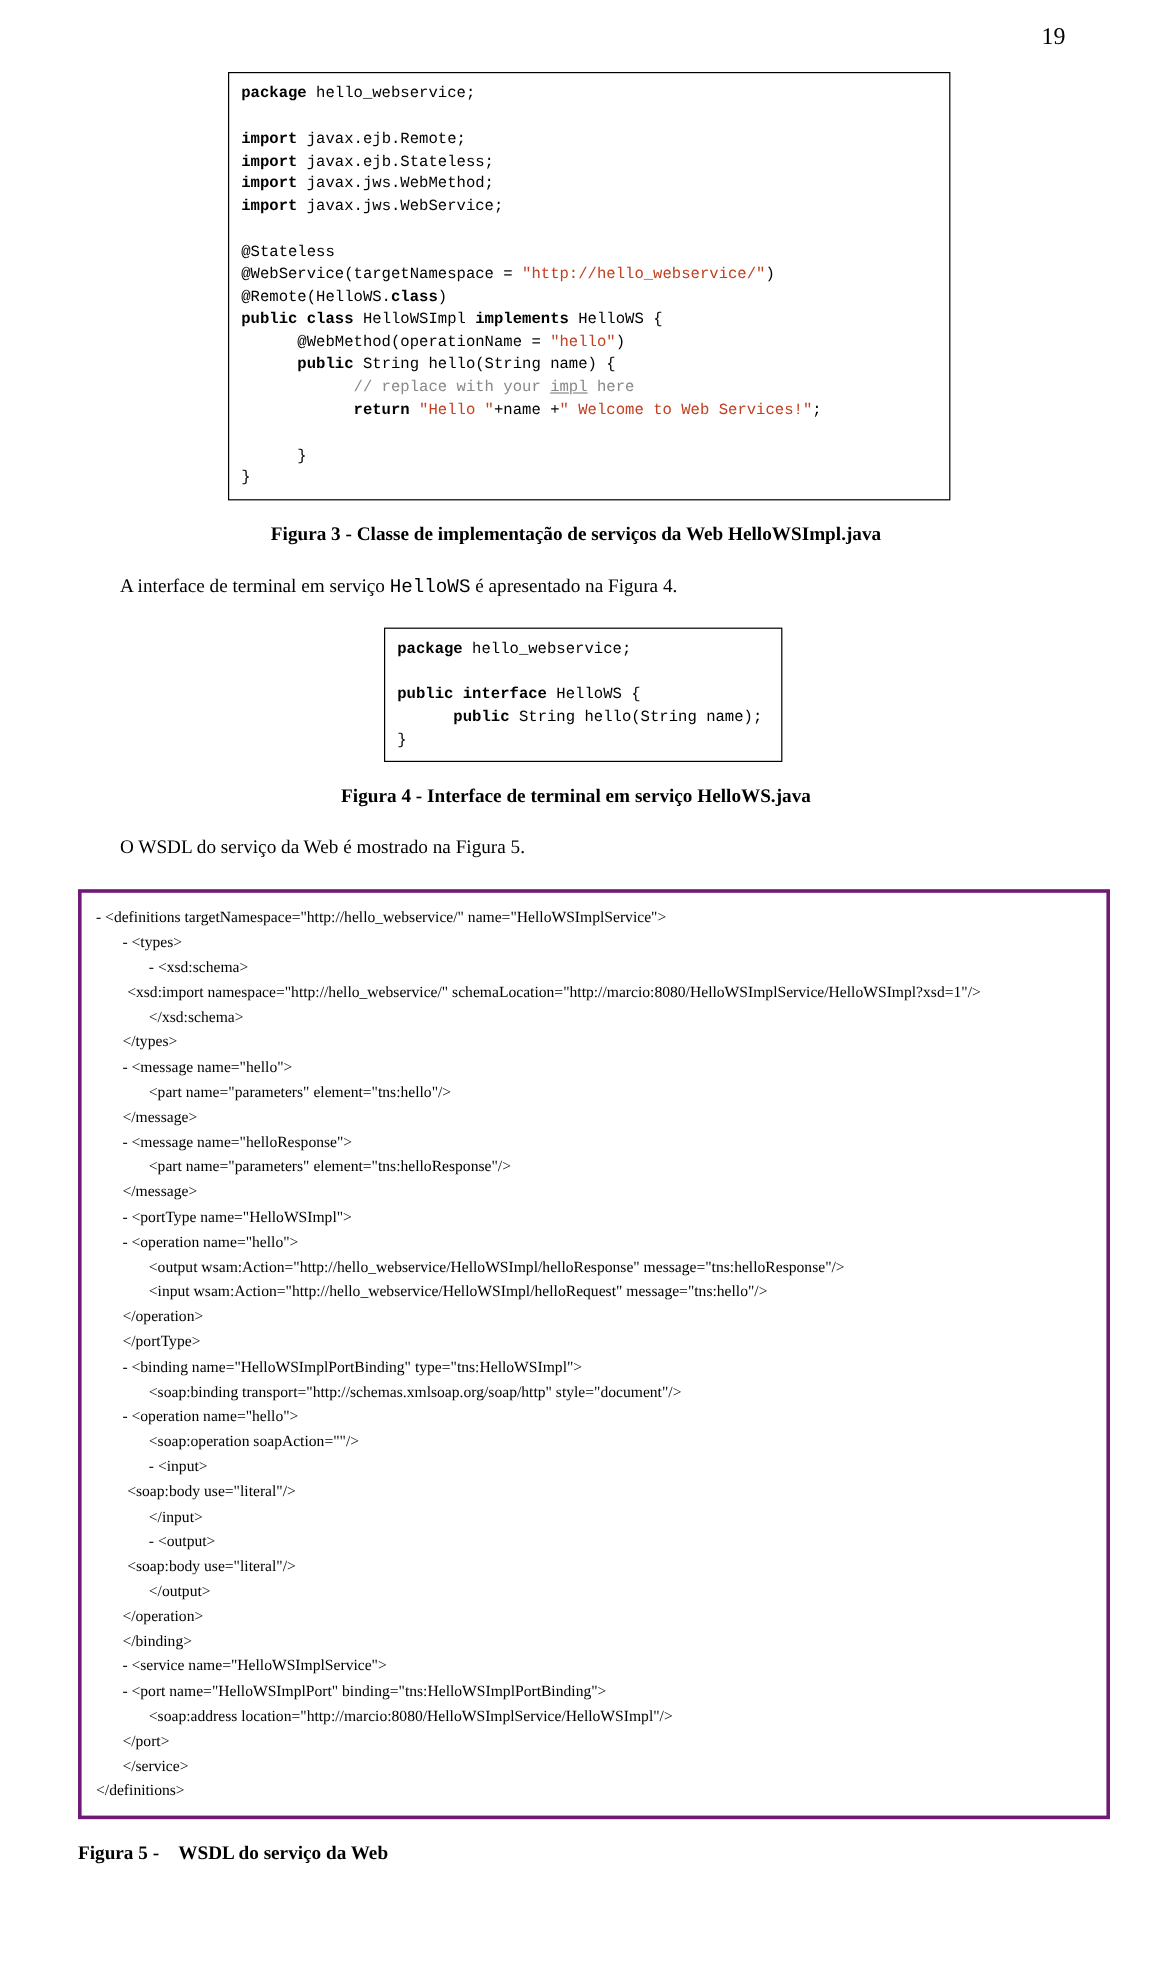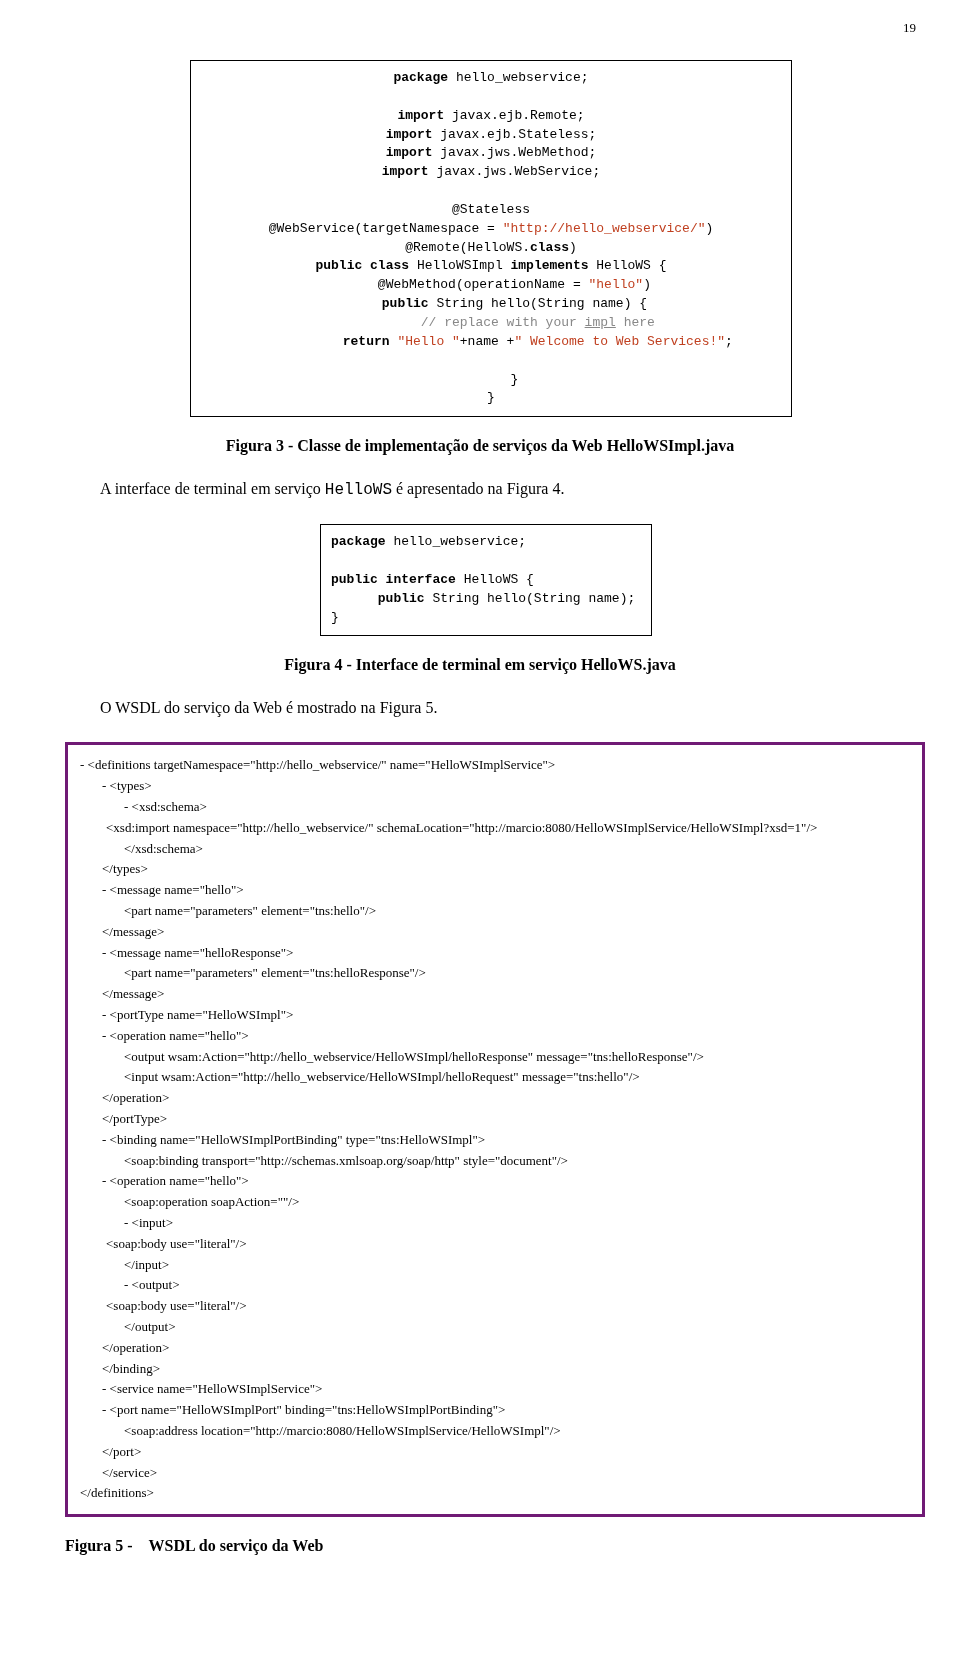"19" .page-number { font-size: 13px -> 20px; right: 44px -> 72px }
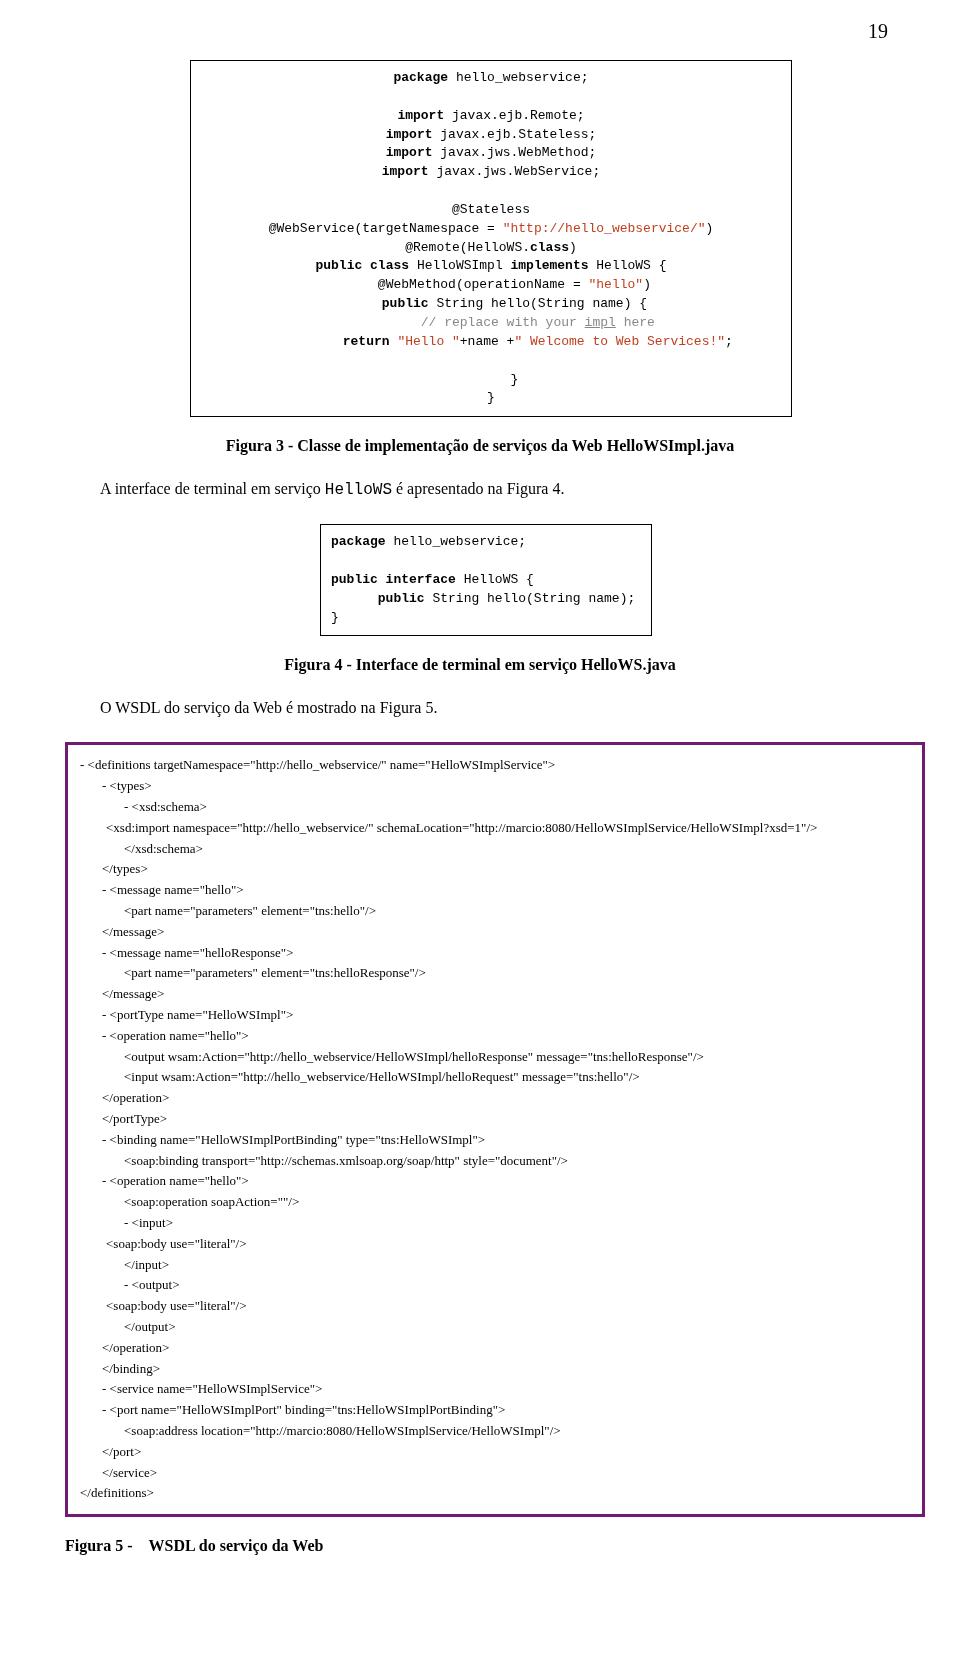"package hello_webservice; import" .box1 { text-align: center -> none }
